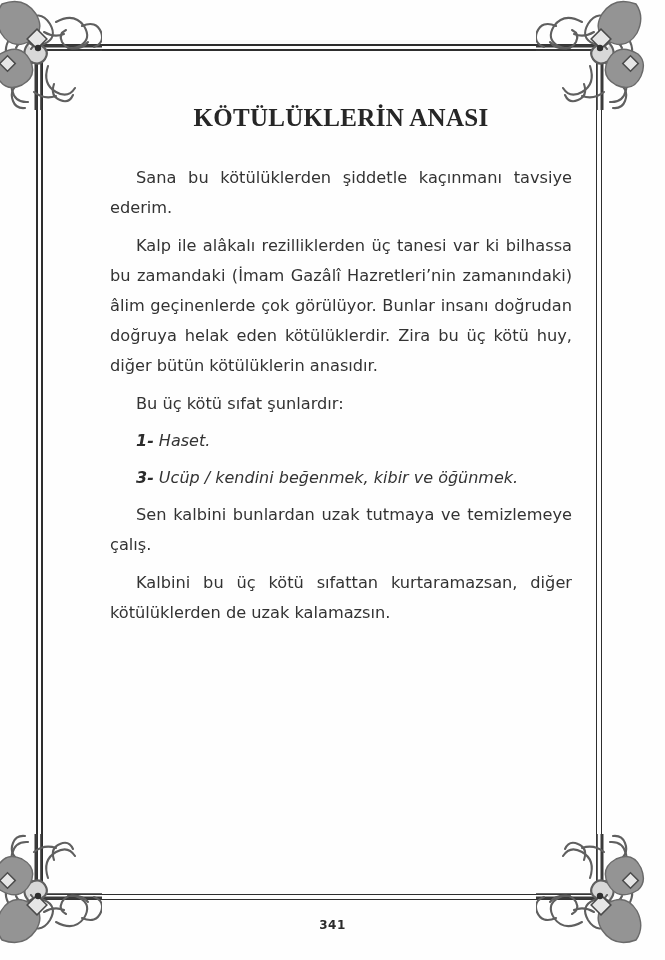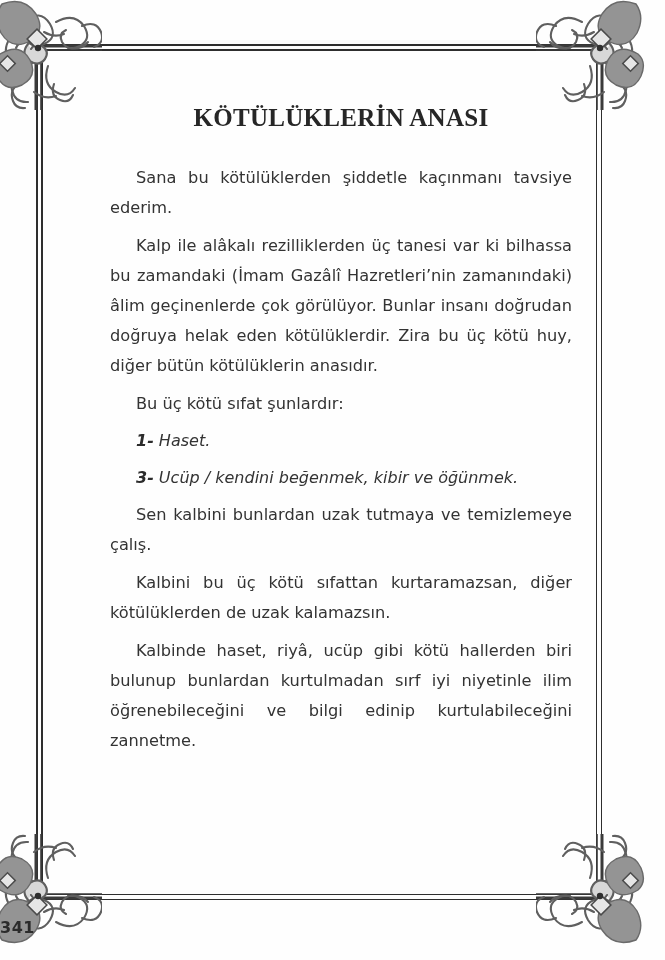"Kalbinde haset, riyâ, ucüp gibi" p.para { html: <p>Kalbinde haset, riyâ, ucüp gibi kötü hallerden biri bulunup bunlardan kurtulmadan sırf iyi niyetinle ilim öğrenebileceğini ve bilgi edinip kurtulabileceğini zannetme.</p> -> none }
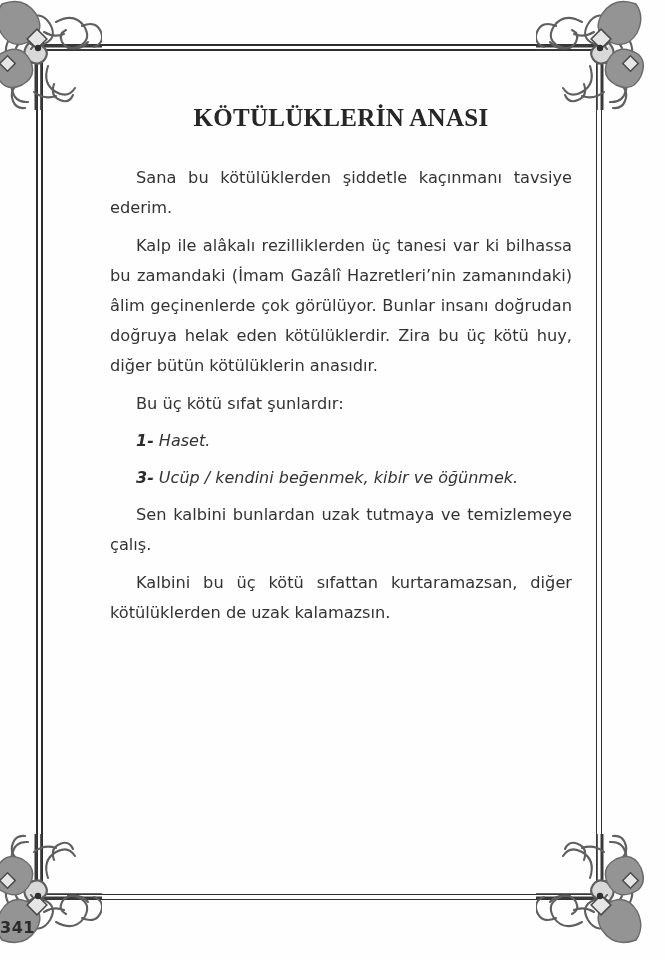"341" .page-number { font-size: 16px -> 12px; text-align: left -> center }
